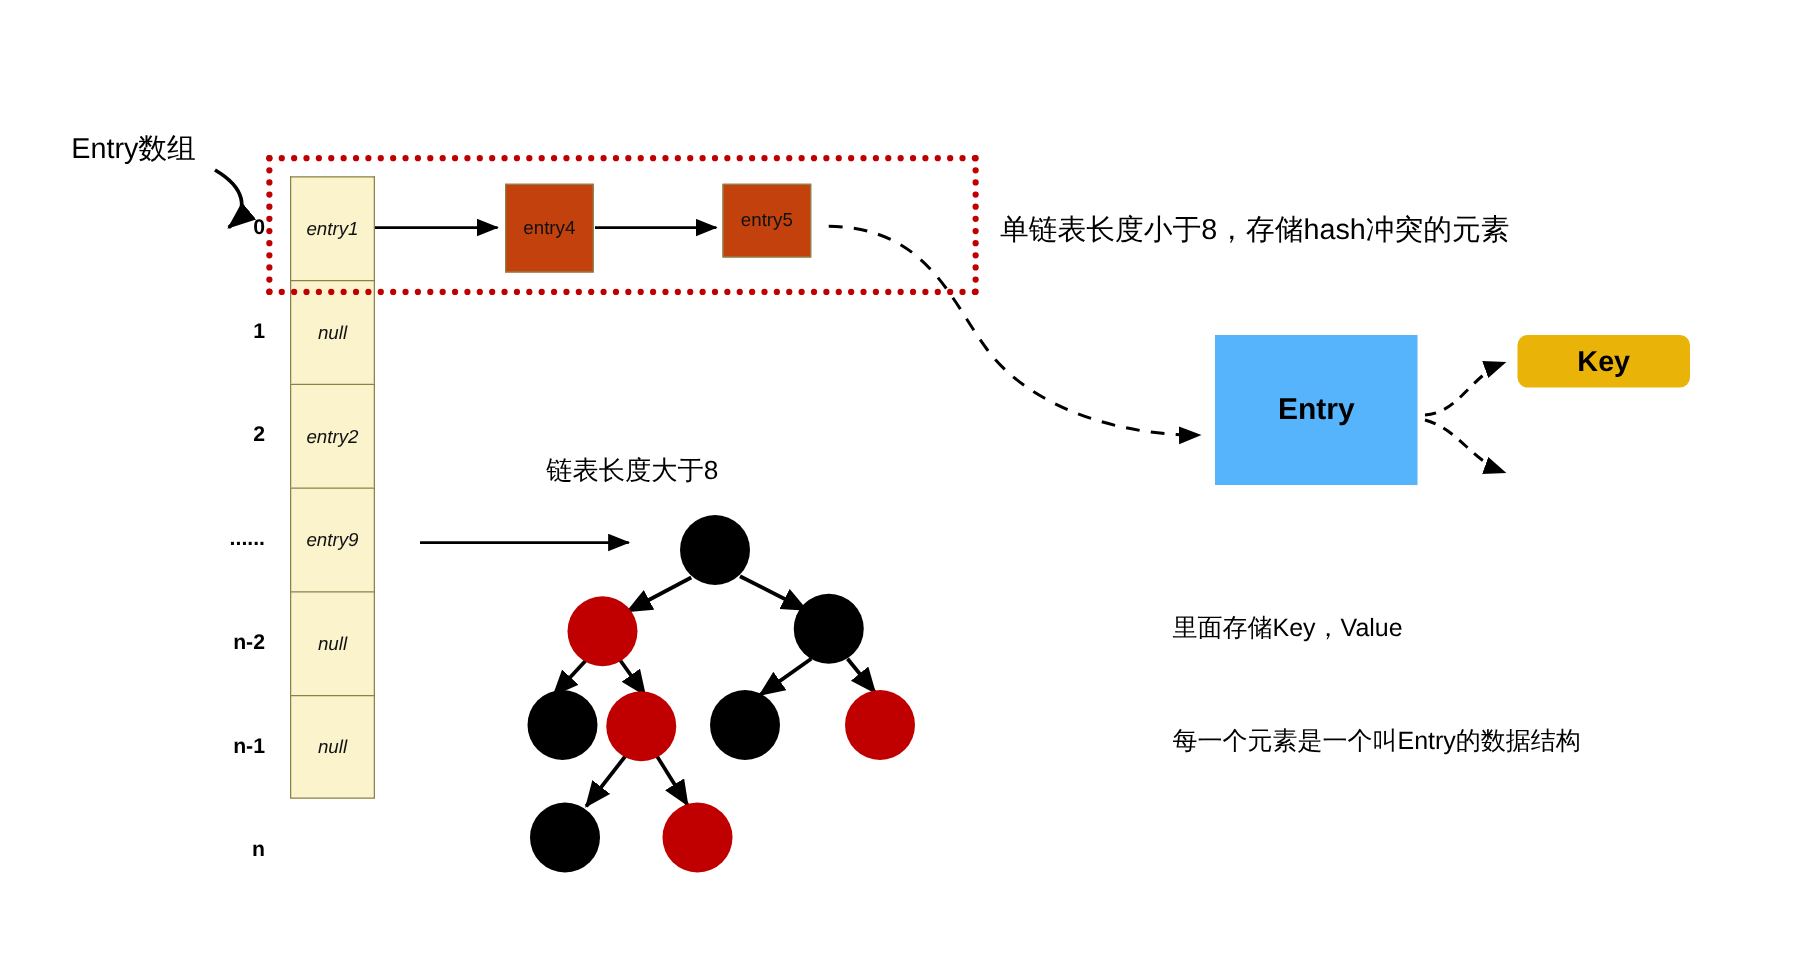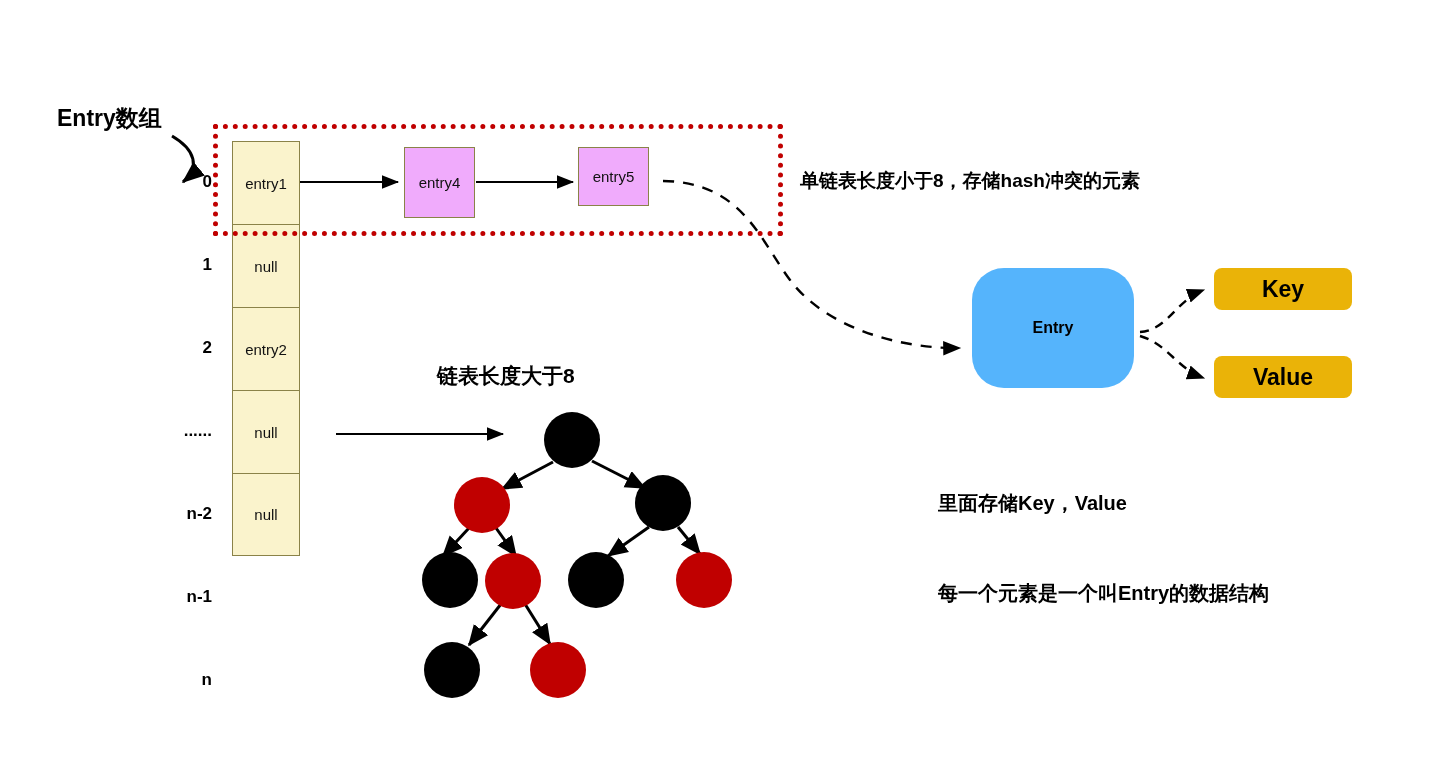"Entry数组" .label { font-weight: bold -> normal }
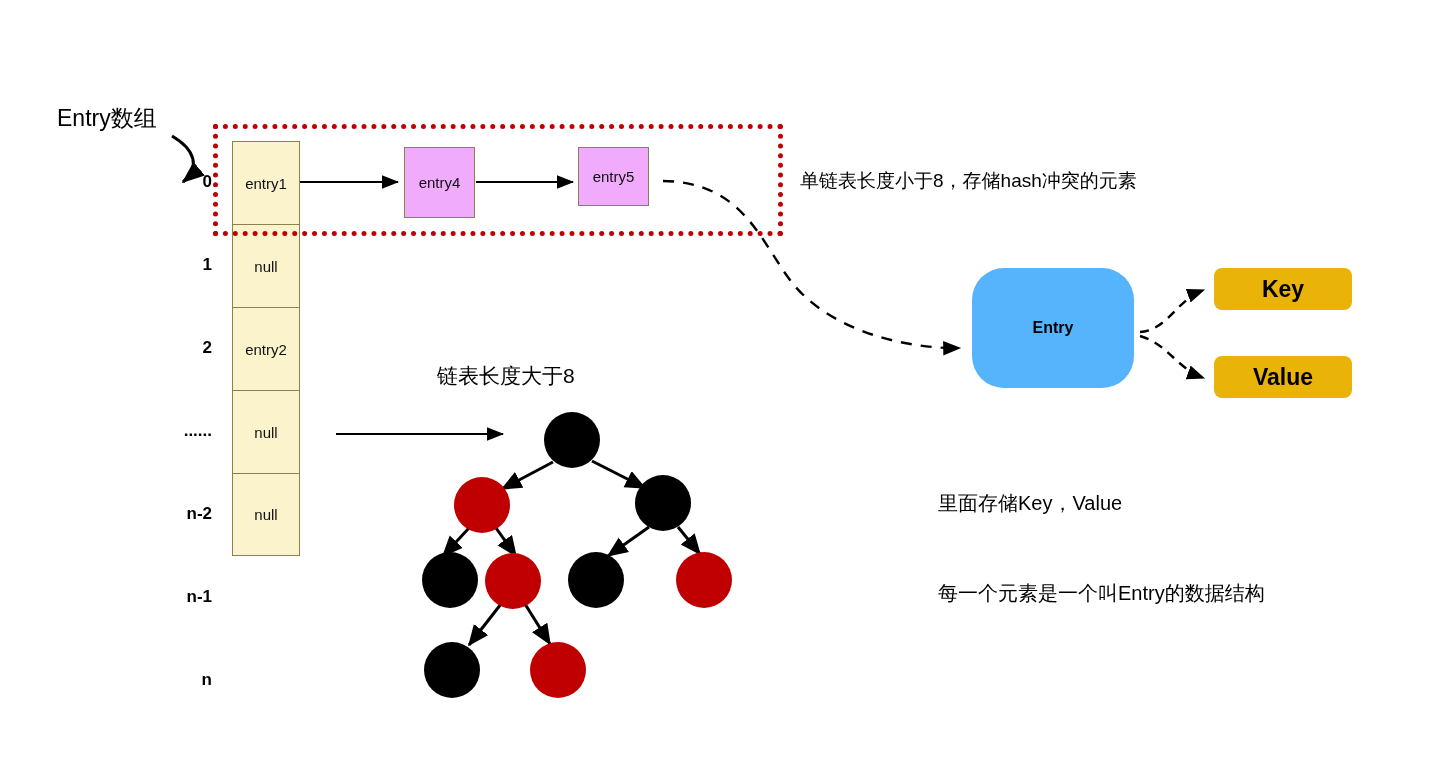"entry1" .array { font-style: none -> italic }
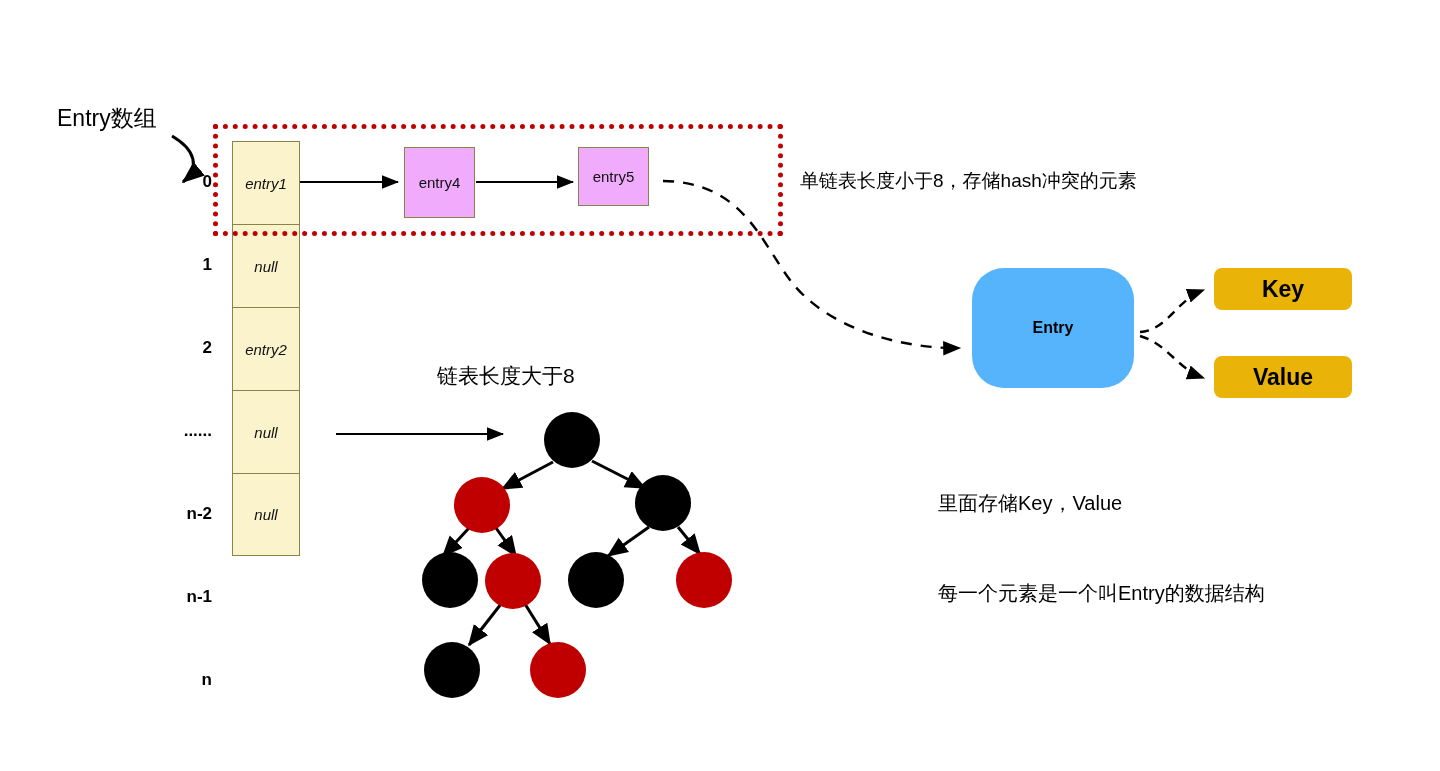"entry4" .lnode { background: #f0abfc -> #c2410c }
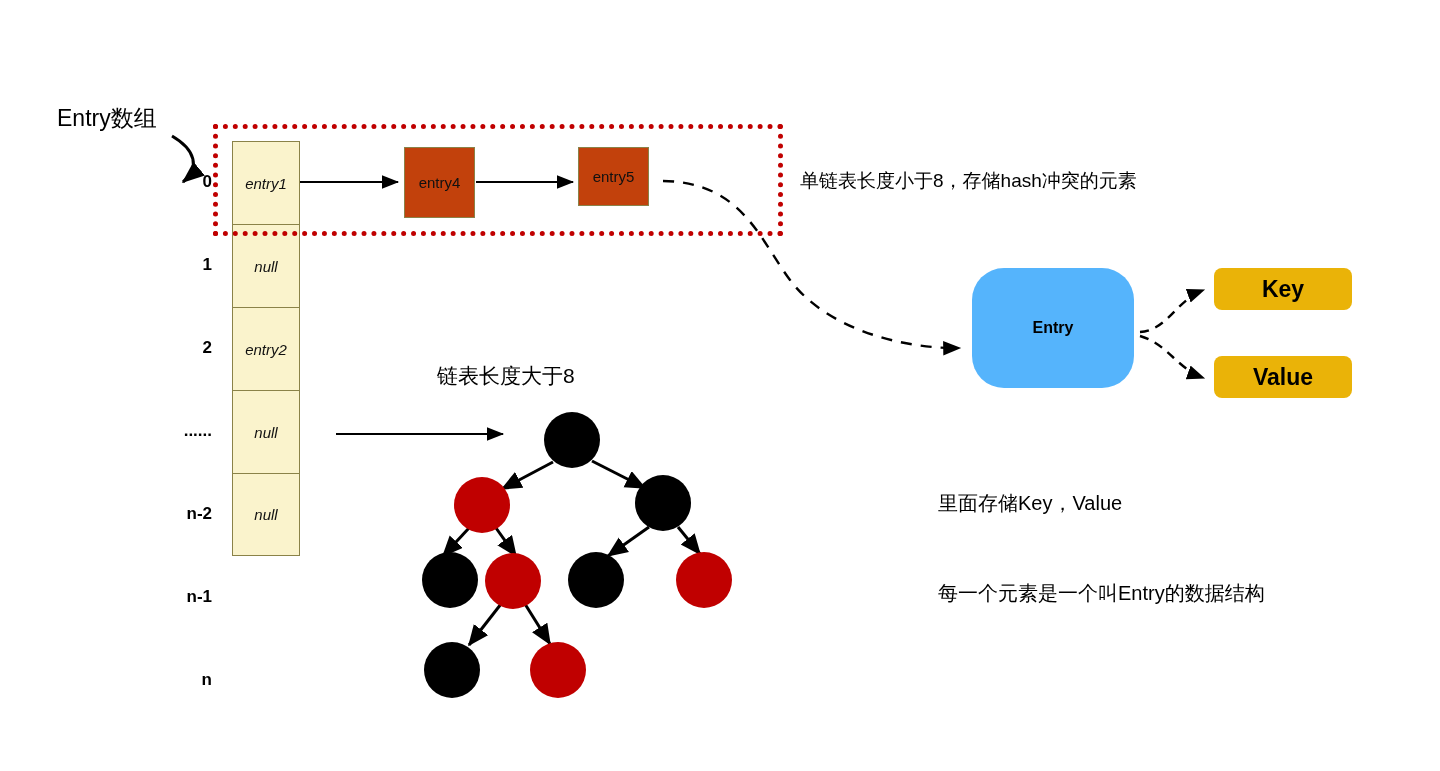"单链表长度小于8，存储hash冲突的元素" #list-note { font-size: 19px -> 23px }
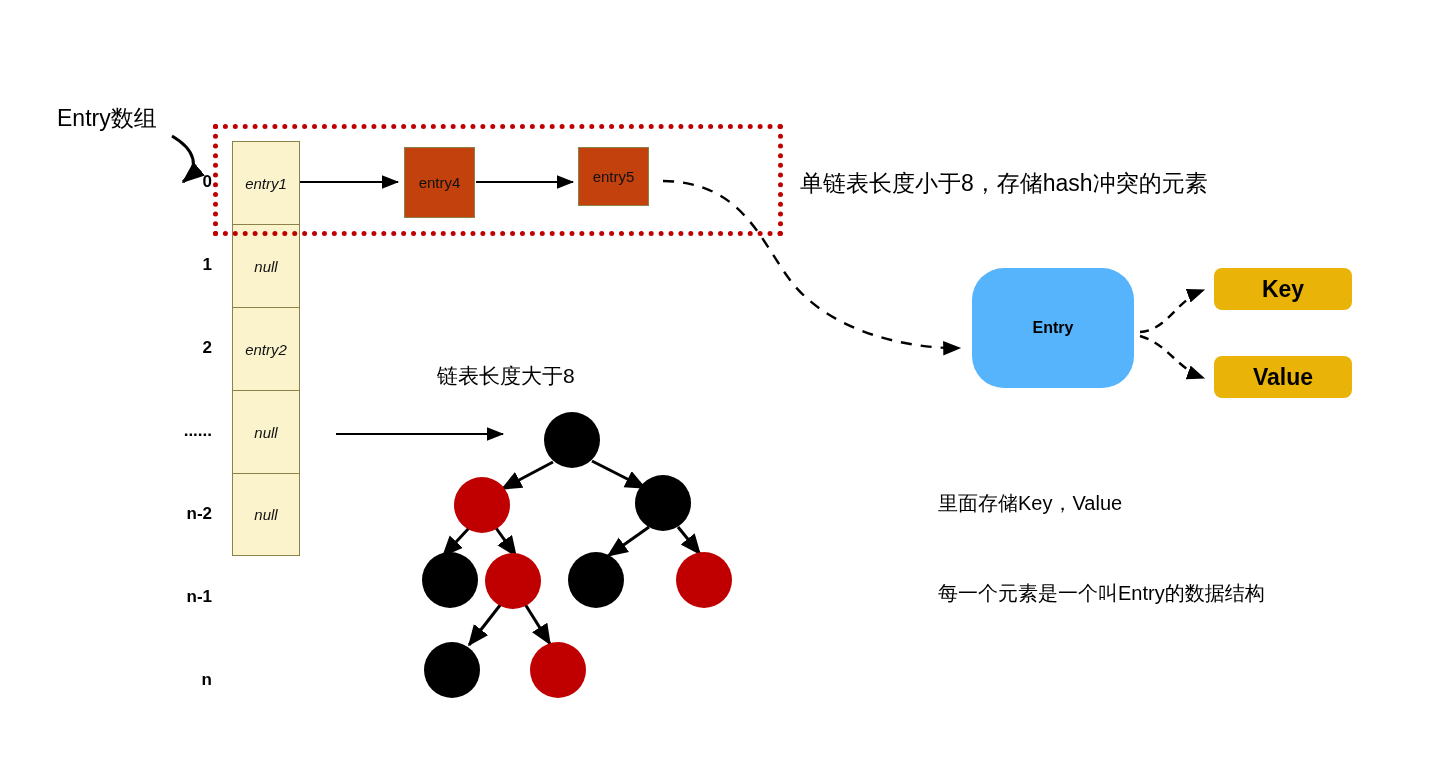"Entry" .entrybox { border-radius: 32px -> none; font-size: 16px -> 24px }
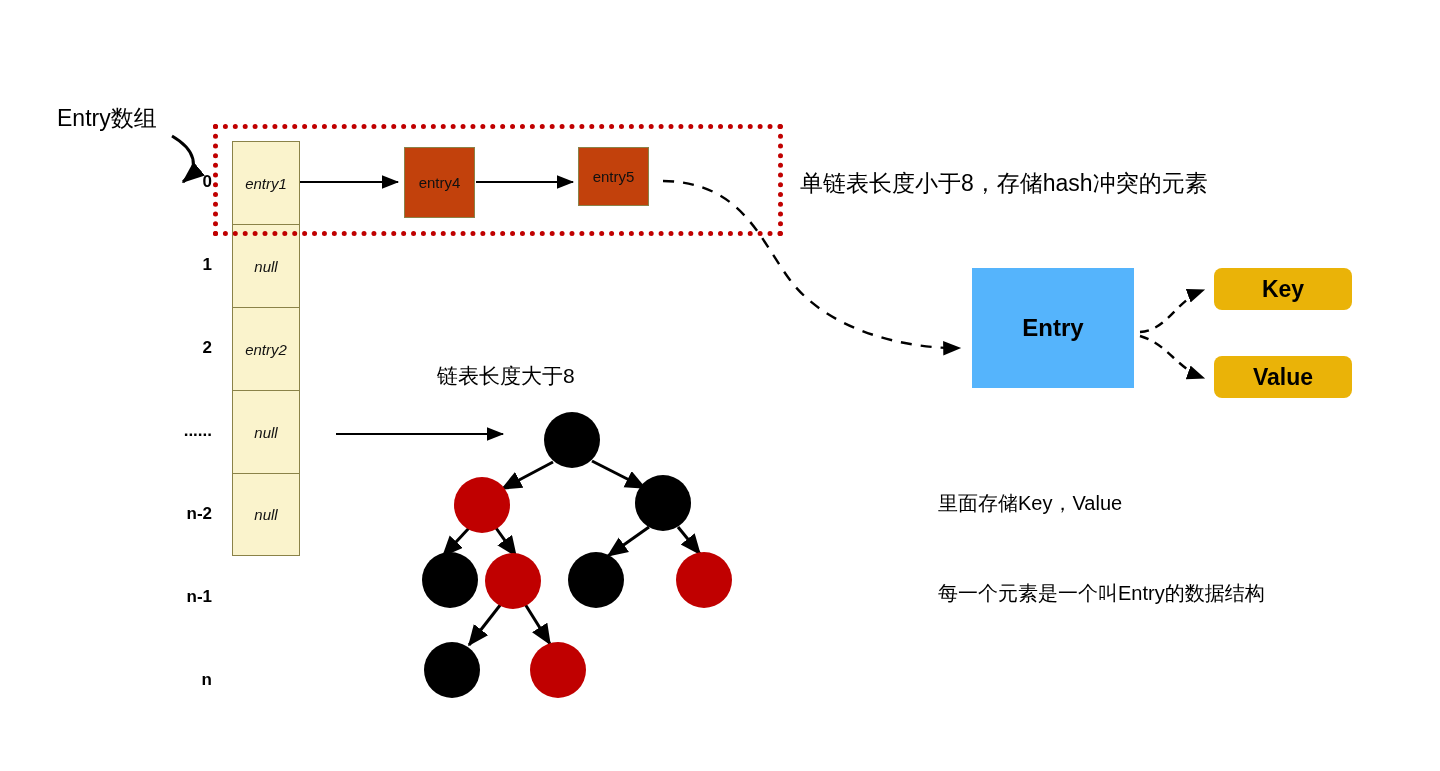"Value" div.kvbox { html: <div>Value</div> -> none }
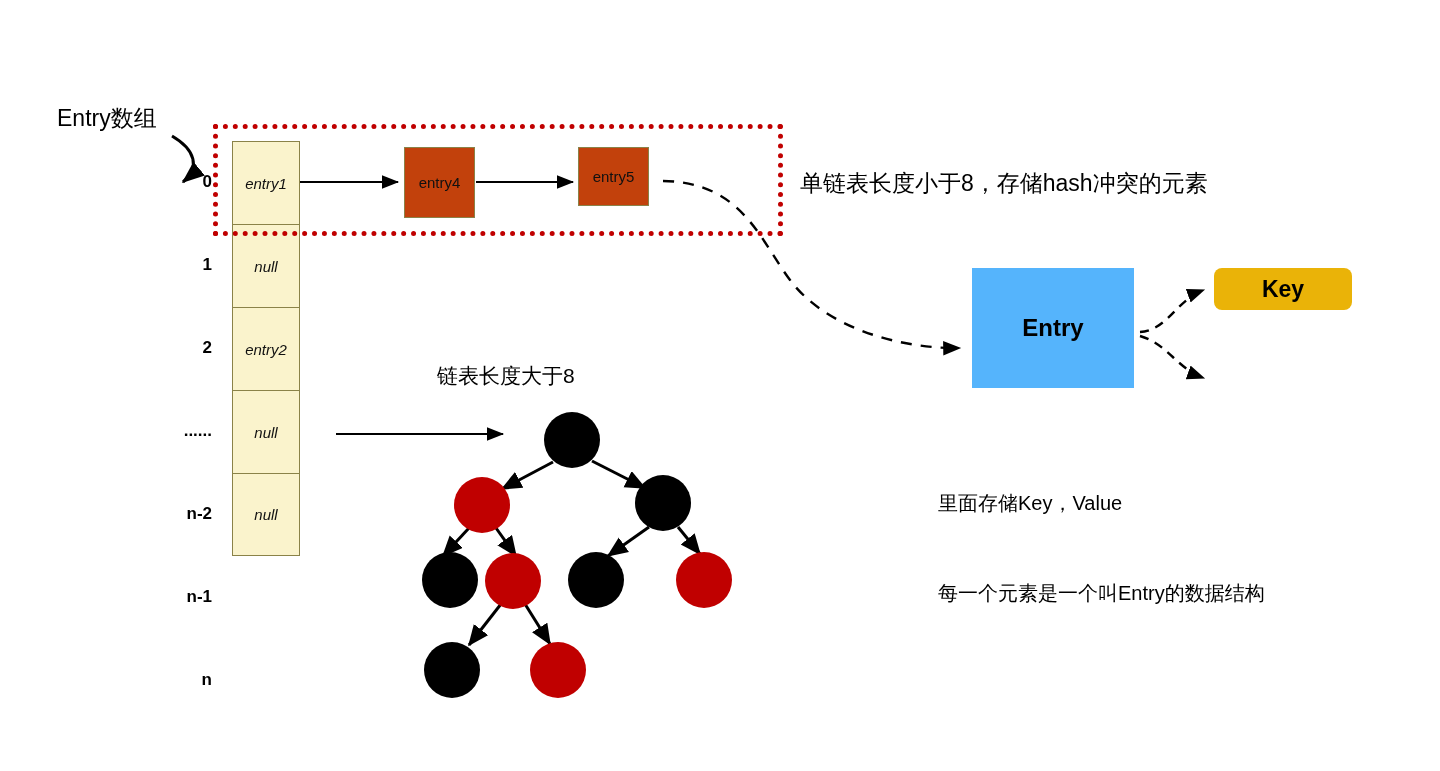"entry9" div.cell { html: none -> <div>entry9</div> }
